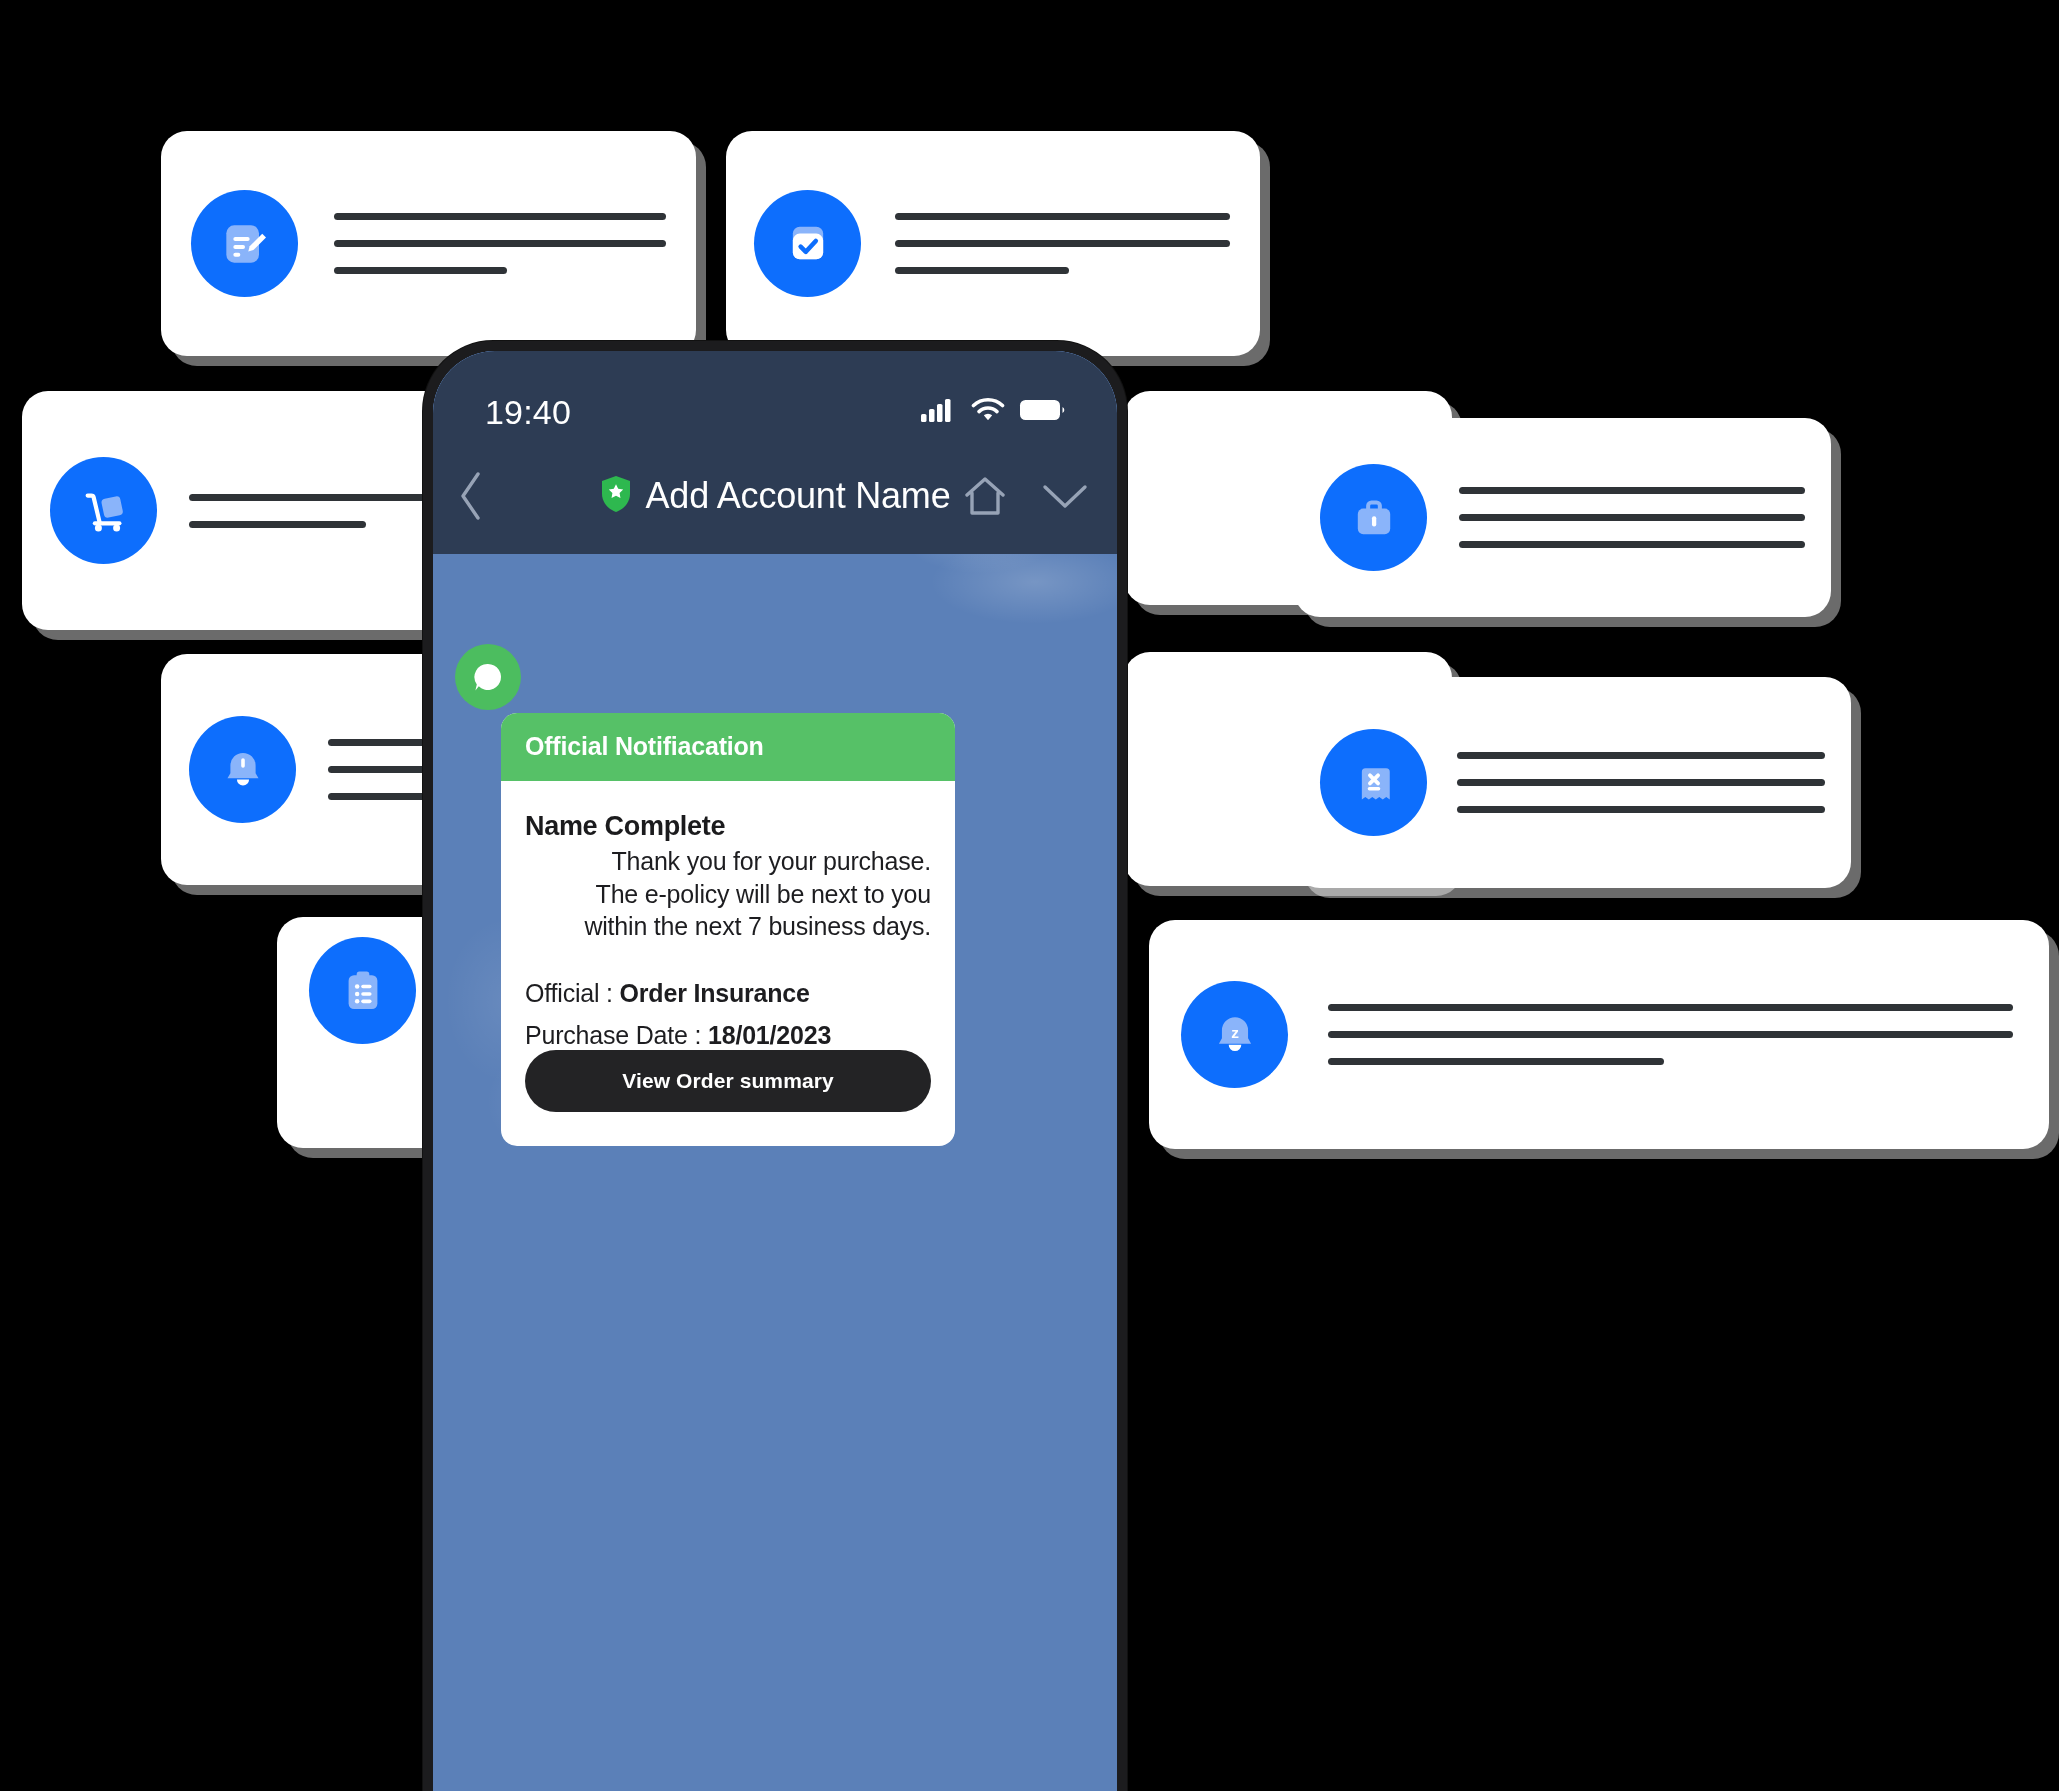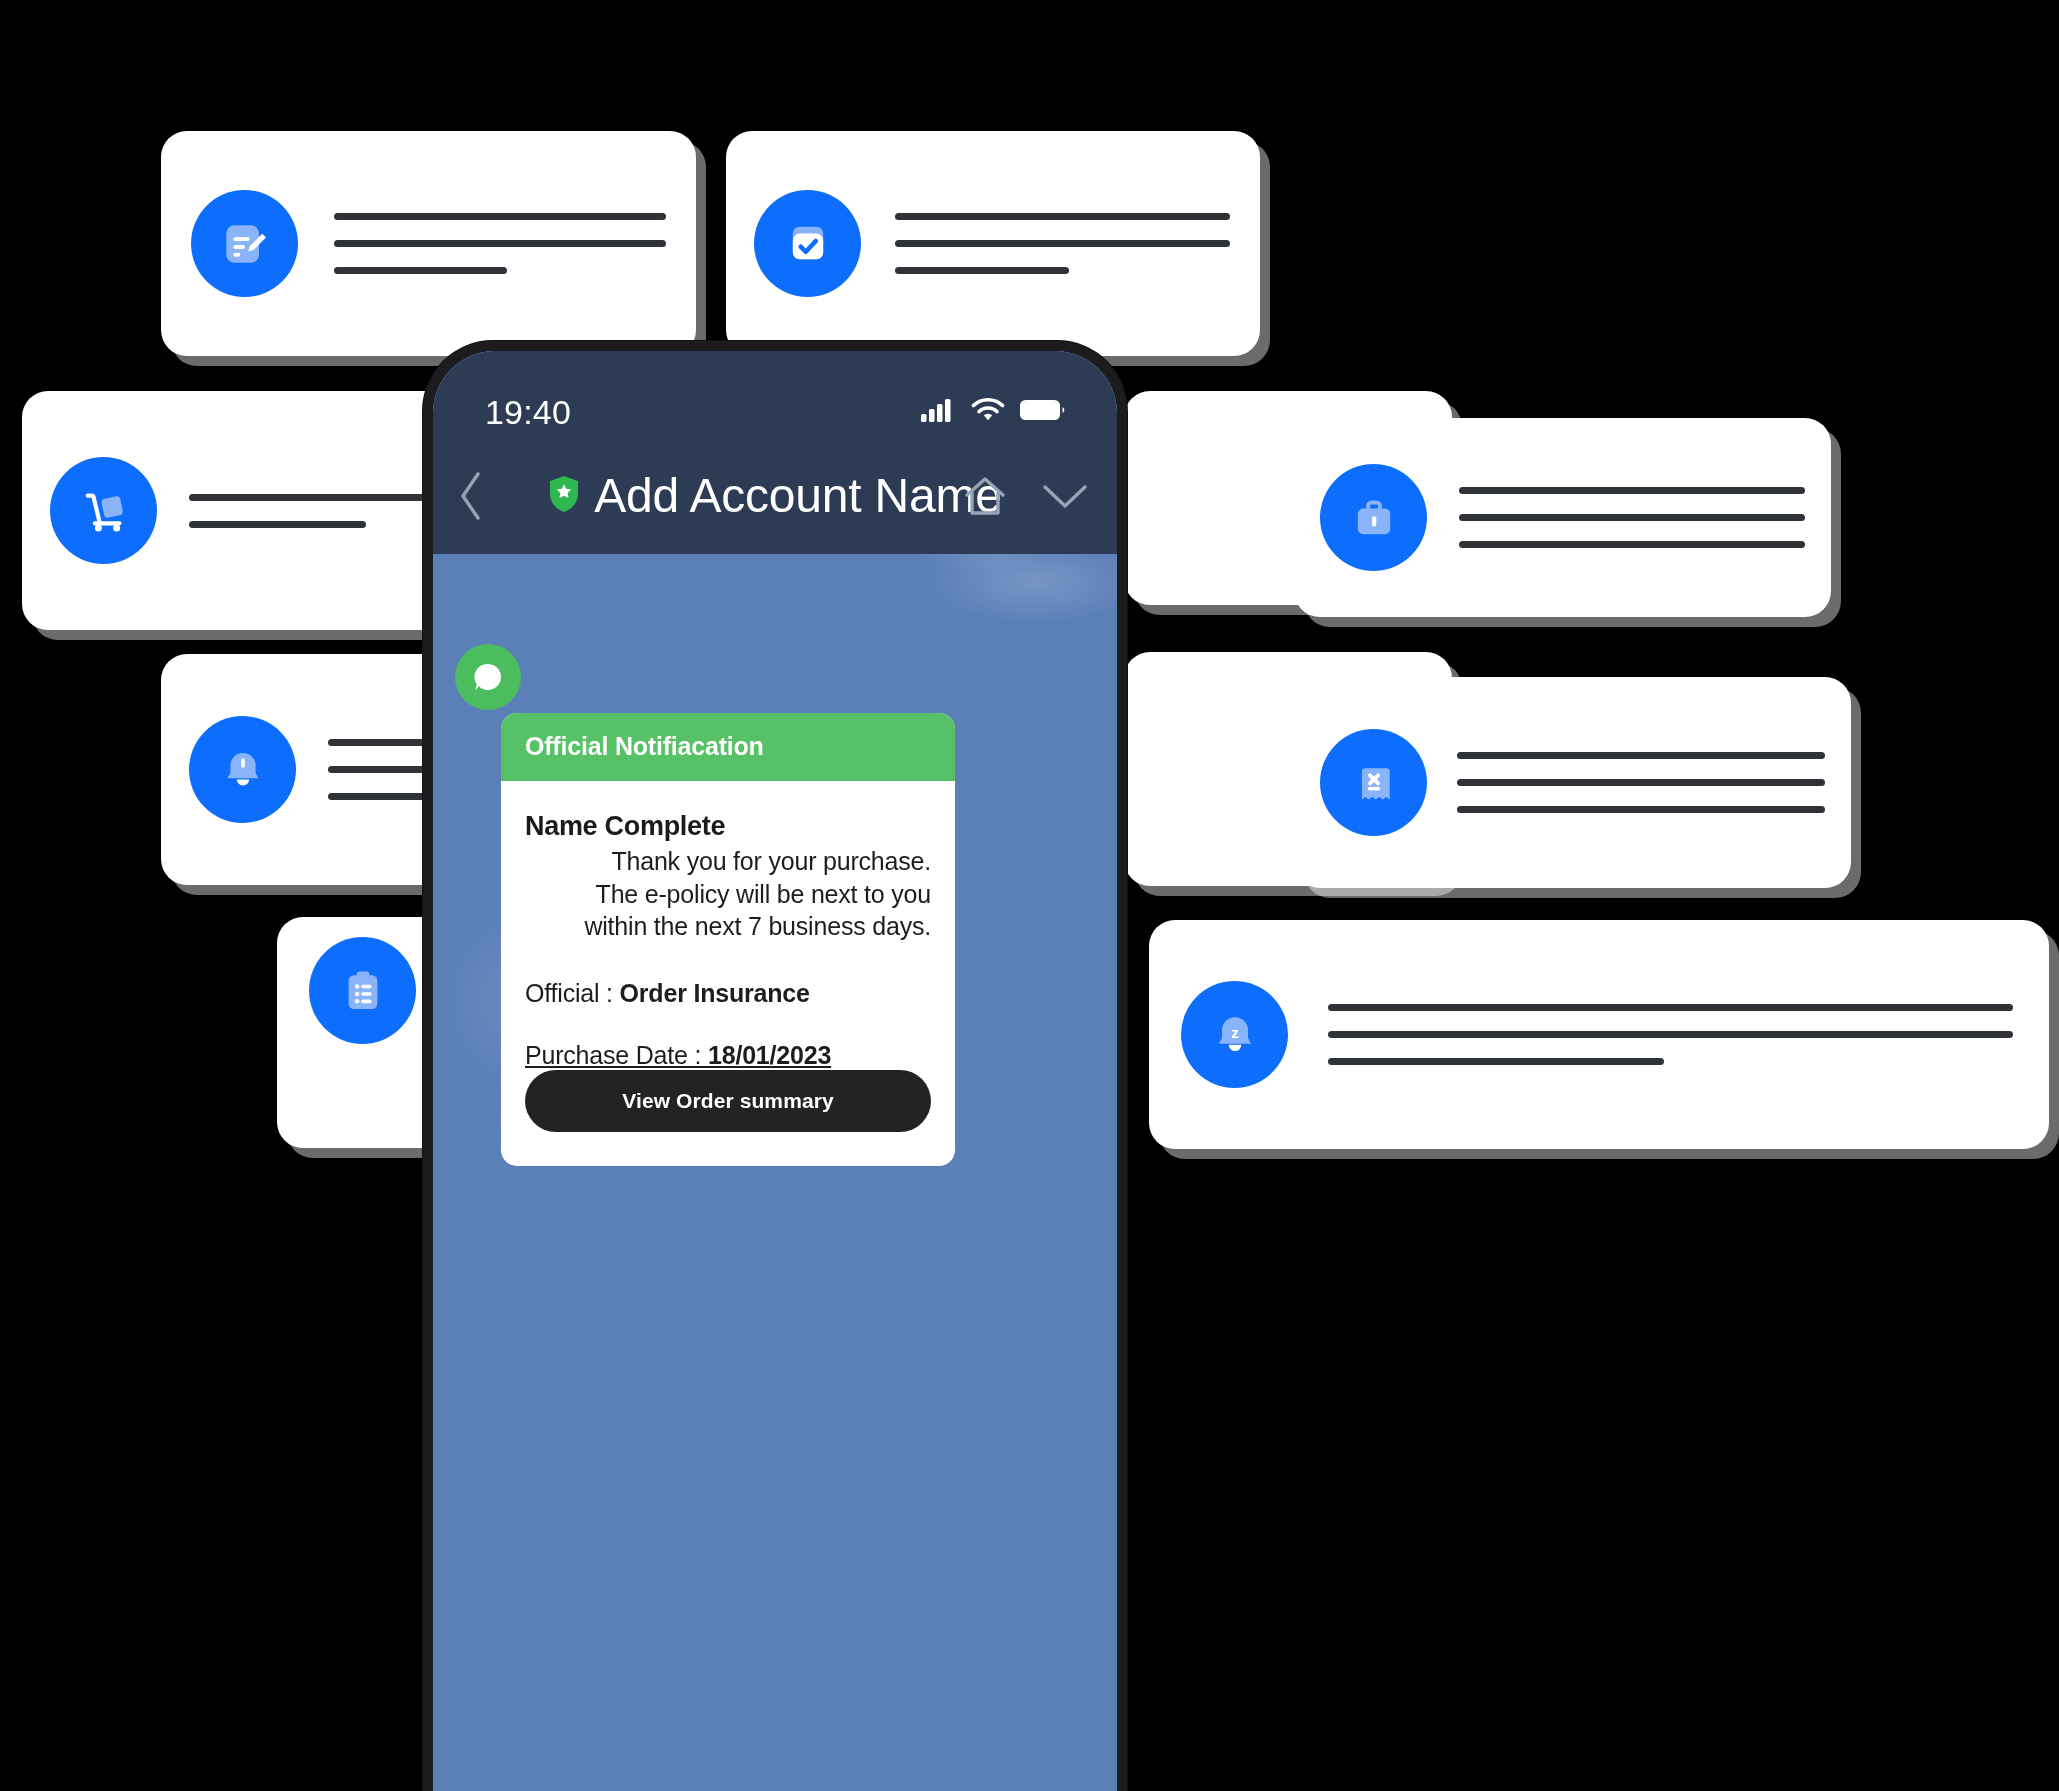"Add Account Name" #navtitle .t { font-size: 48px -> 36px }
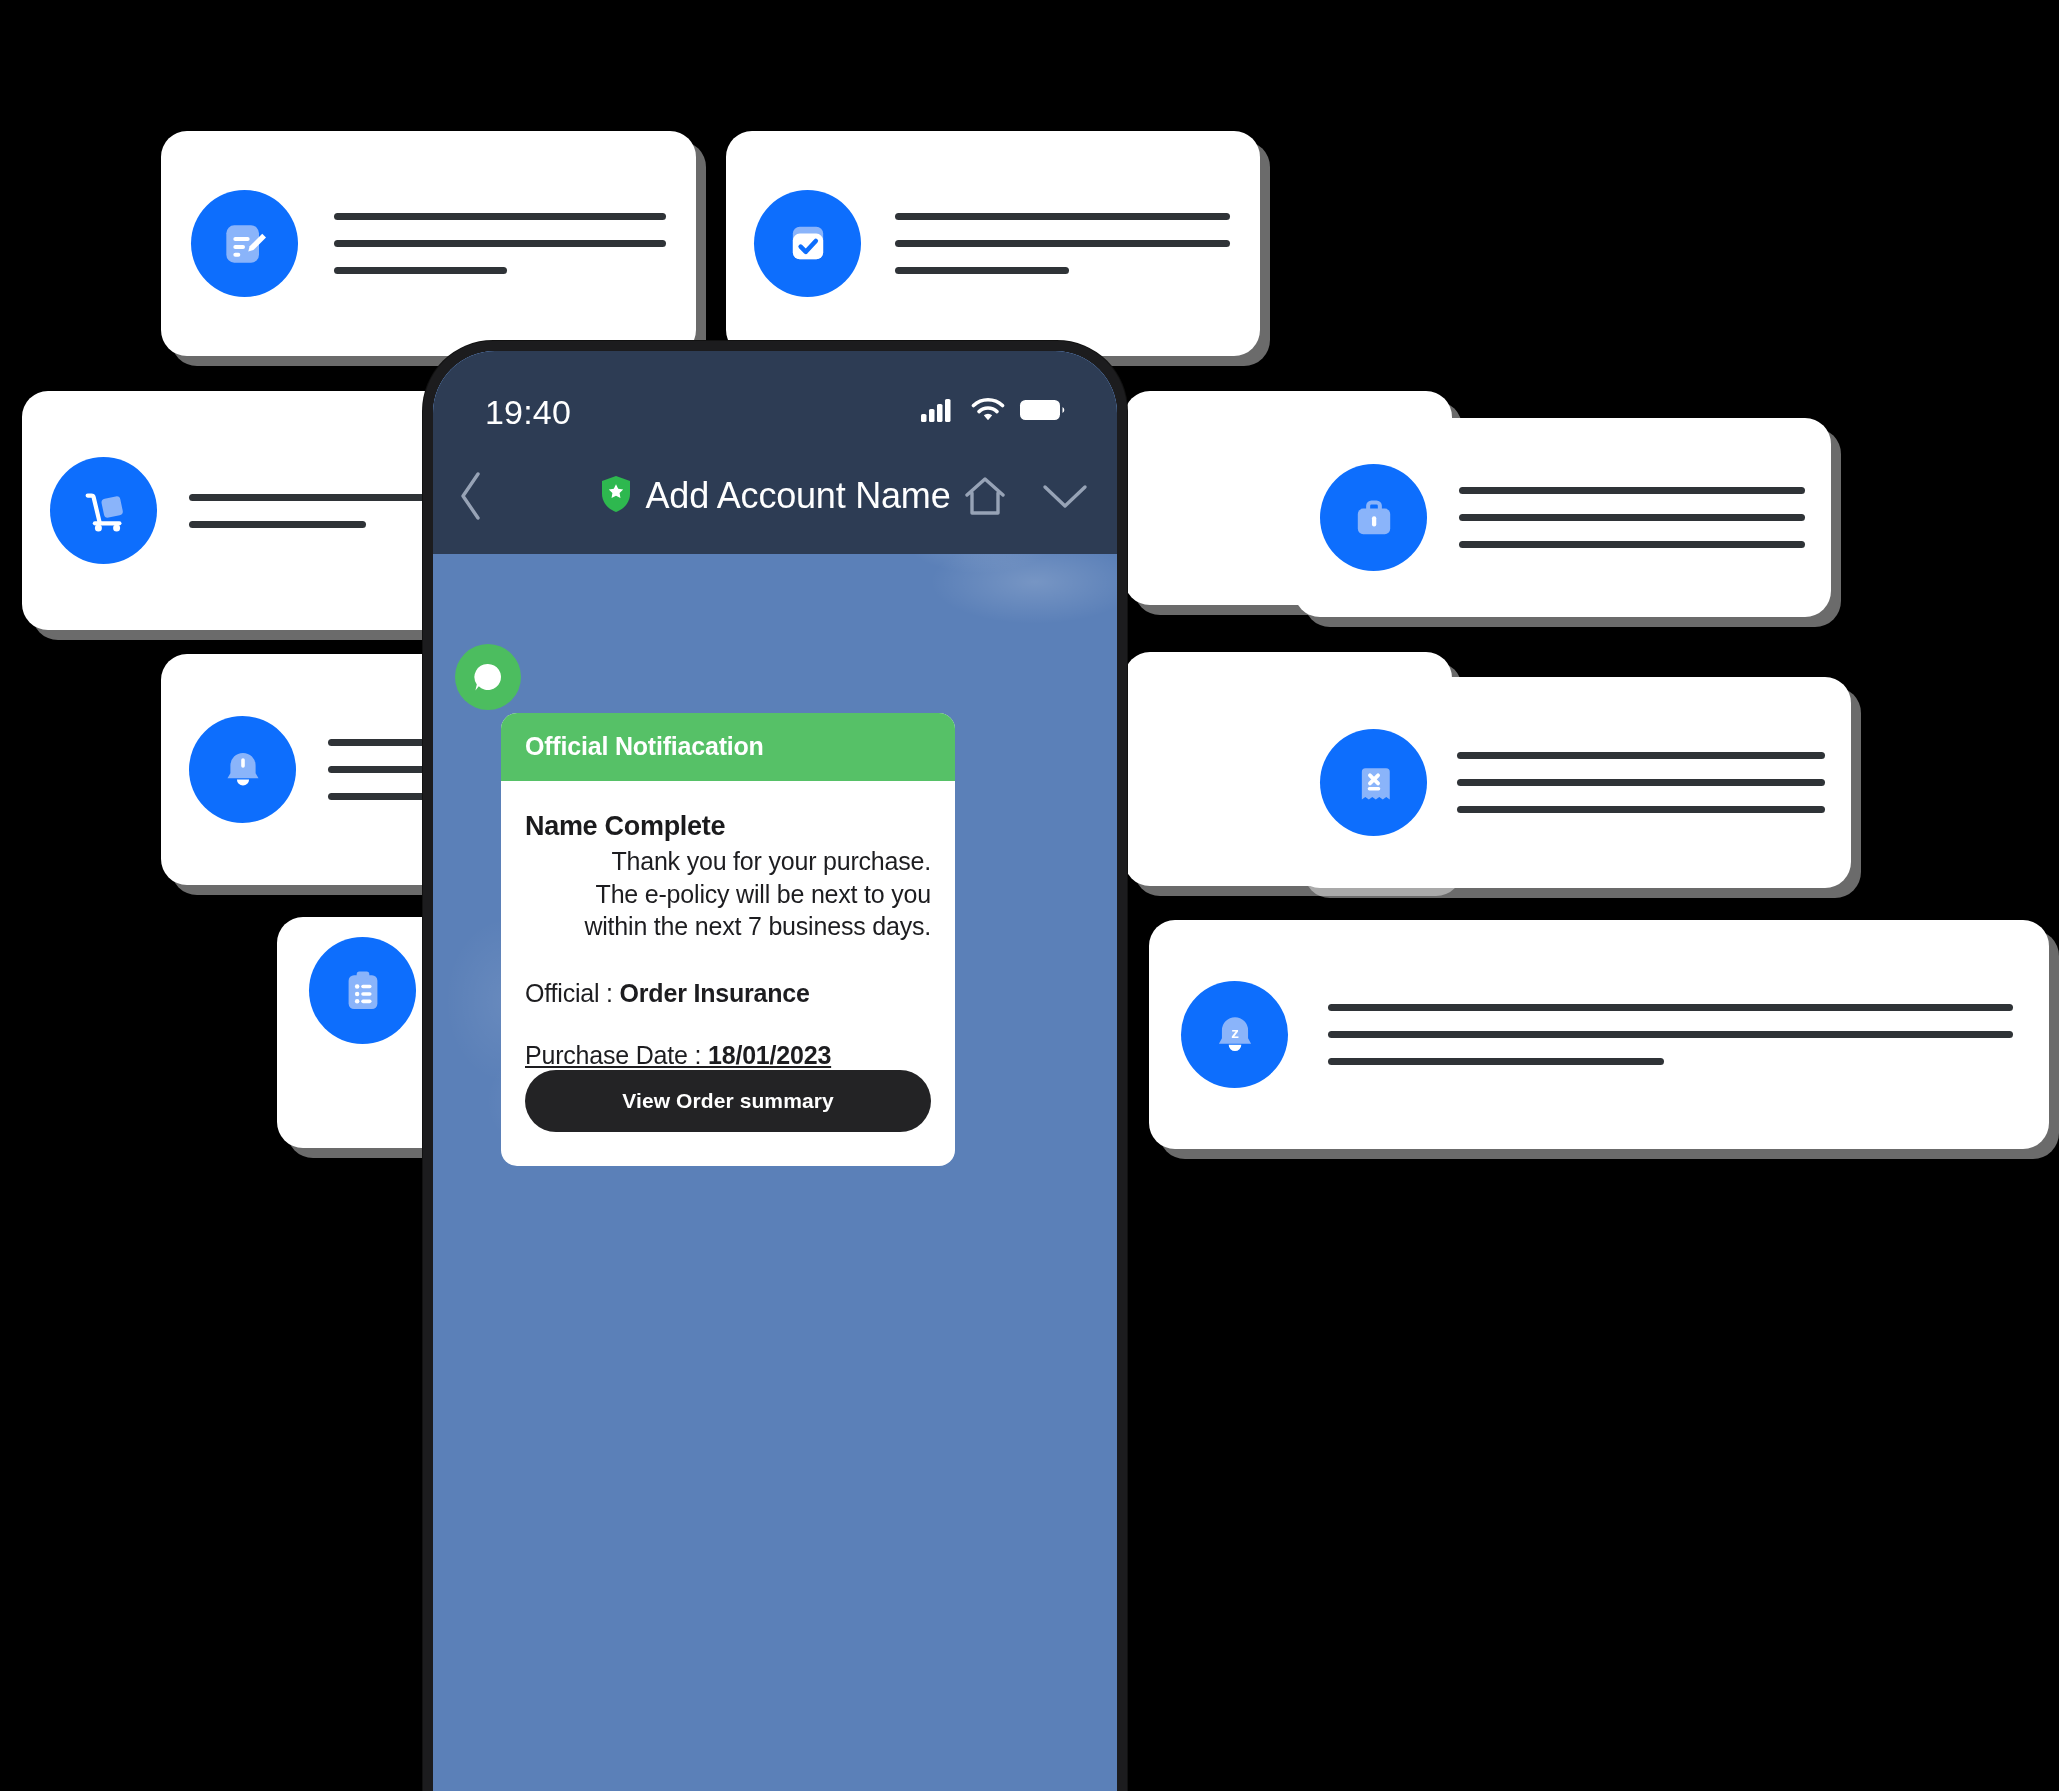"Purchase Date : 18/01/2023" #kv2 { margin-top: 33px -> 13px; text-decoration: underline -> none }
